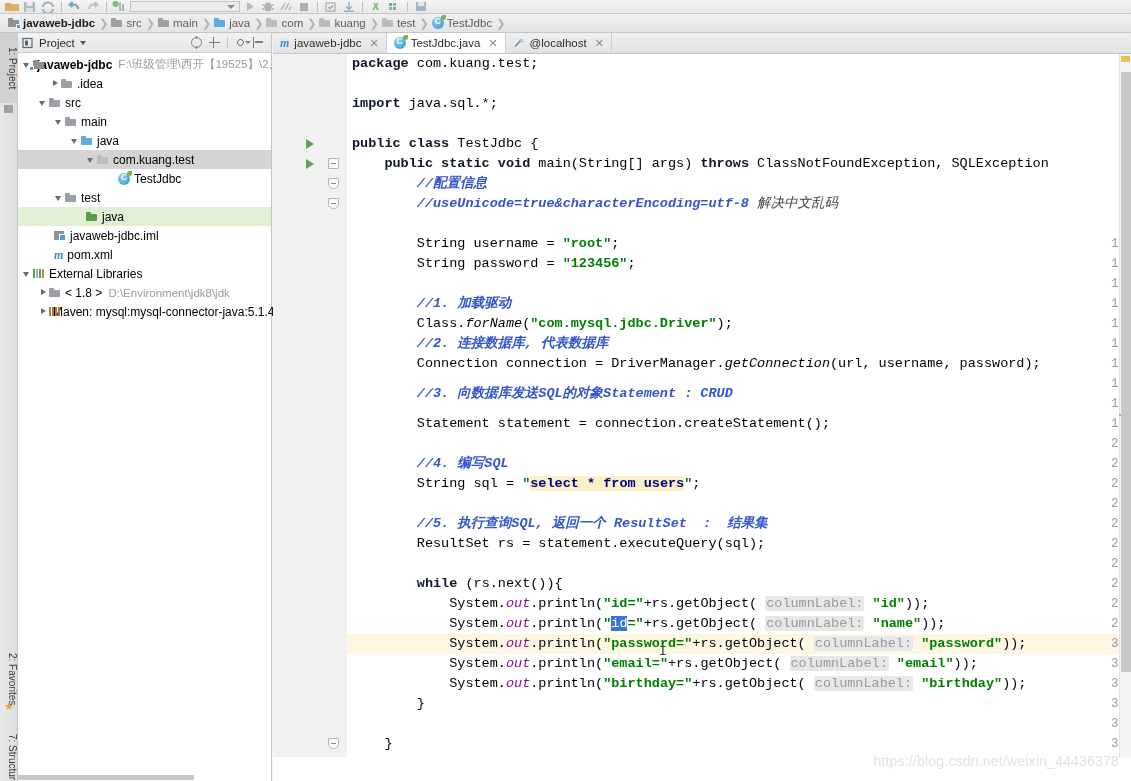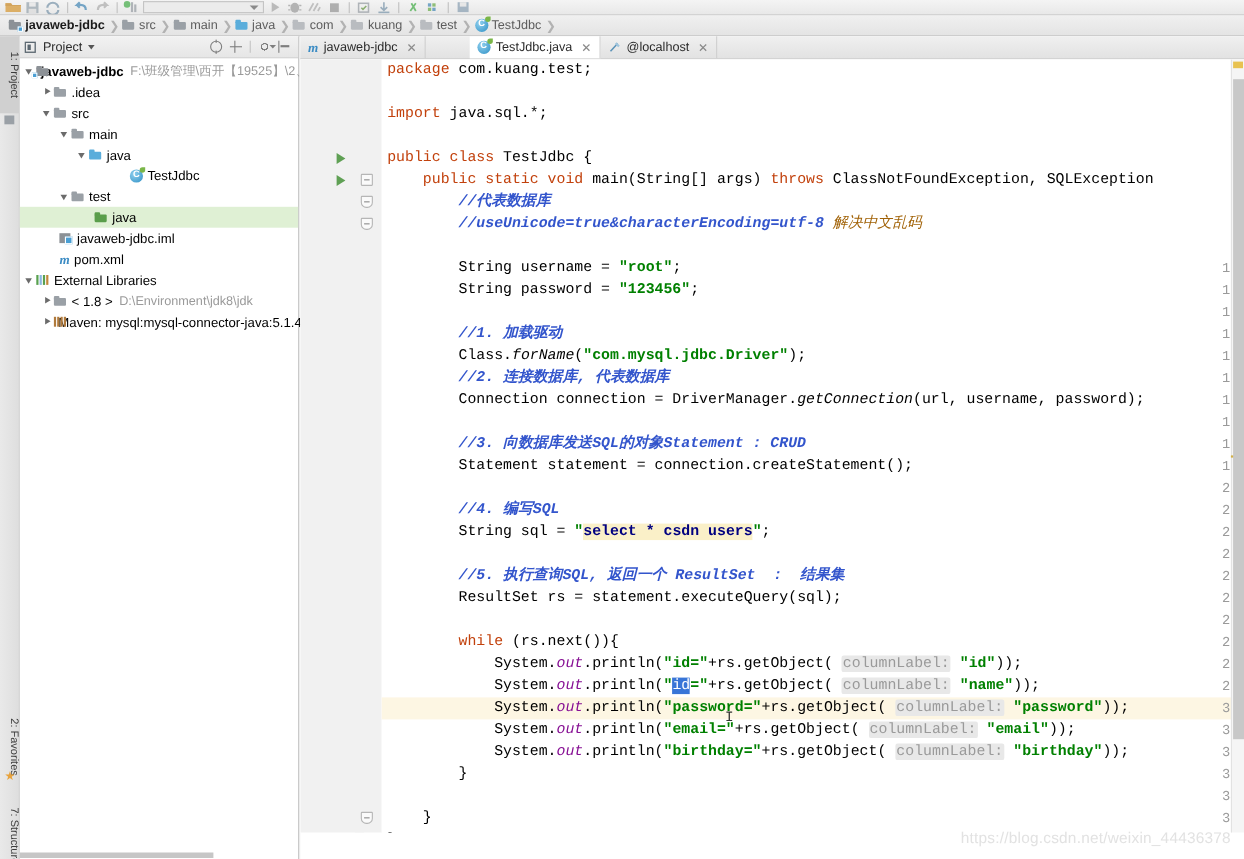"TestJdbc.java" .etab.active { margin-left: 40px -> none }
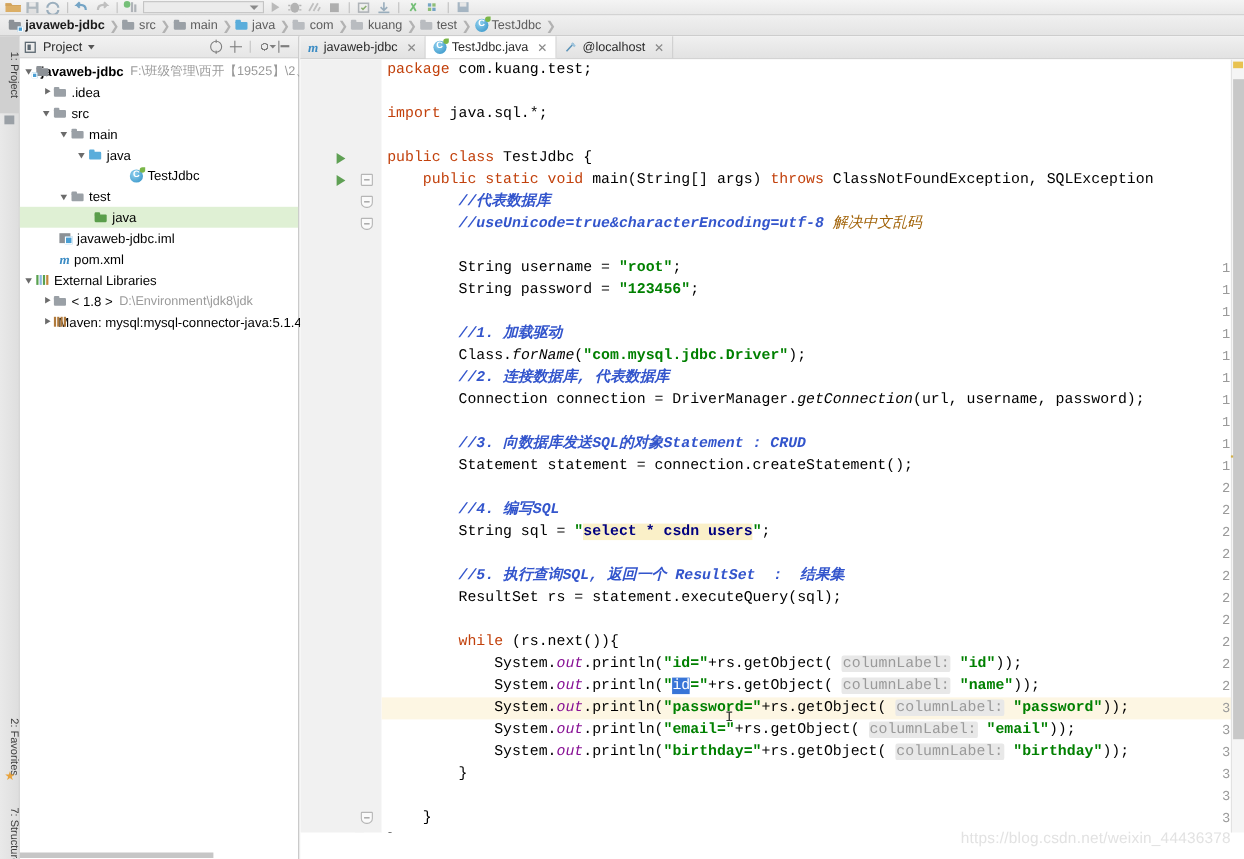"package" .kw { color: #c2410c -> #0f172a; font-weight: normal -> bold }
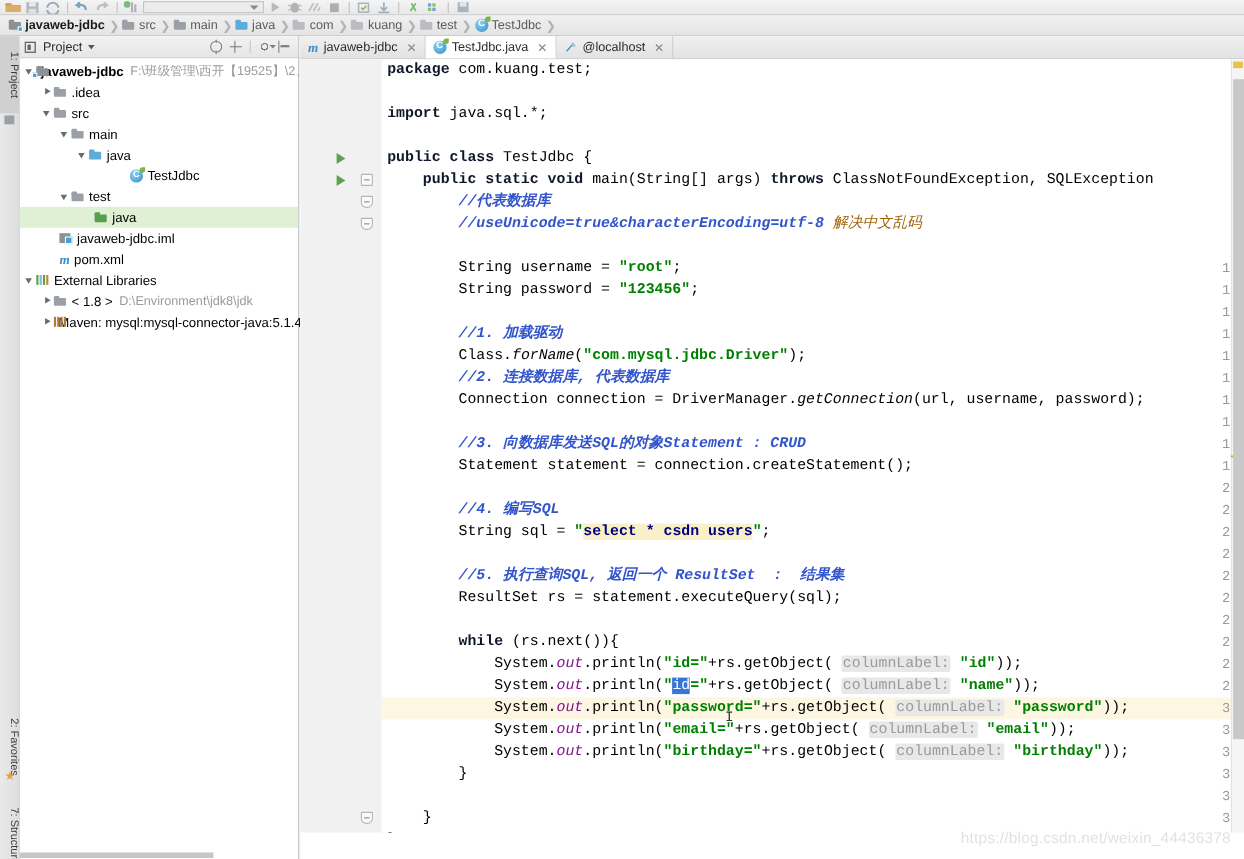".idea" div.trow { padding-left: 20px -> 32px }
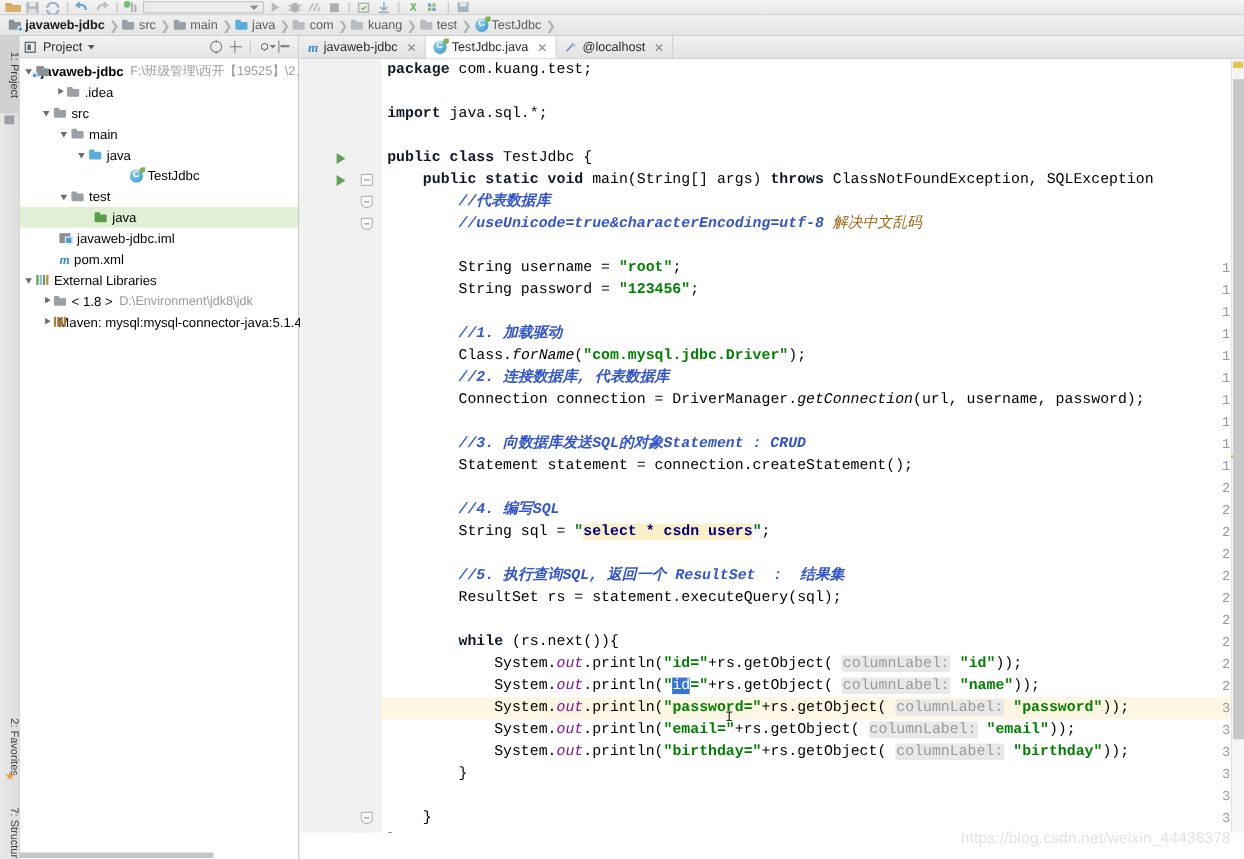"com.kuang.test" div.trow { html: none -> <div> <span></span> <span></span> <span>com.kuang.test</span> </div> }
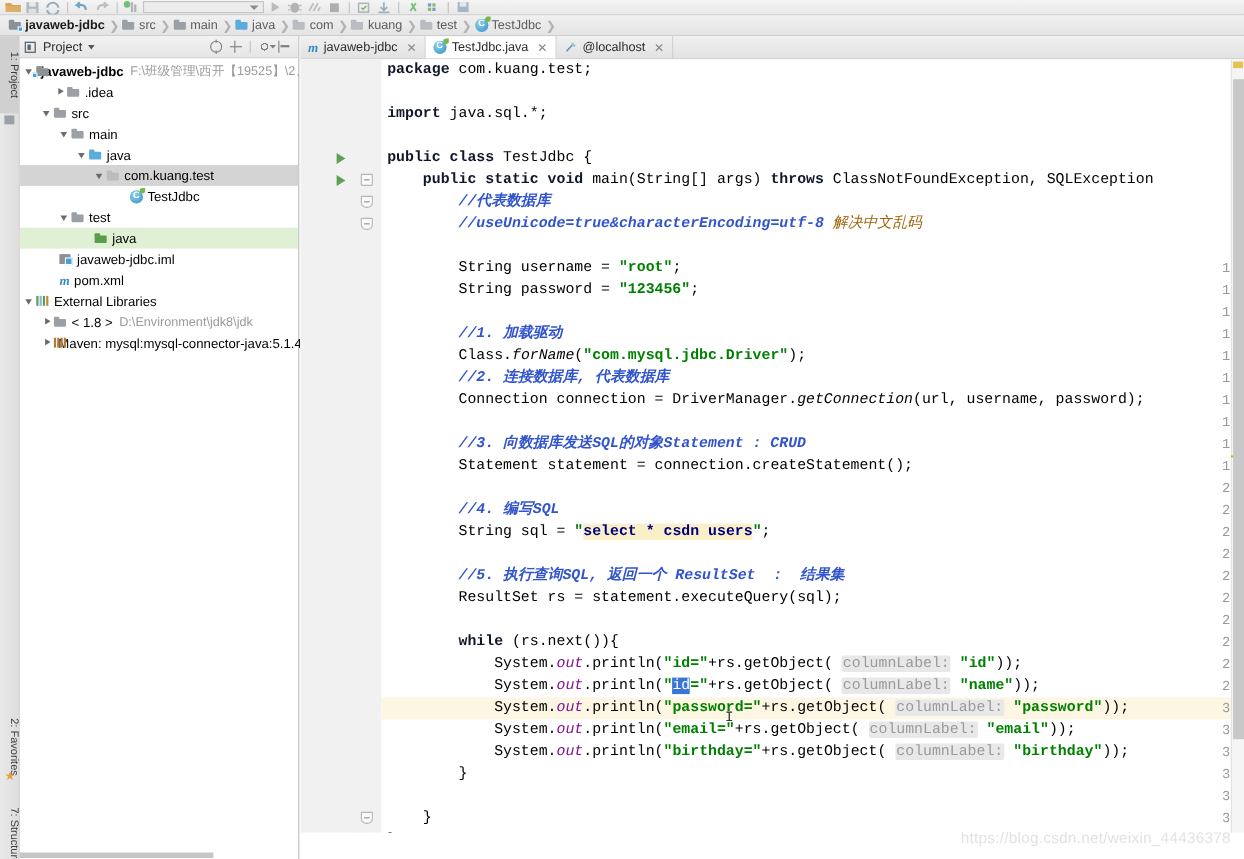"//代表数据库" div.codeline { text: //代表数据库 -> //配置信息 }
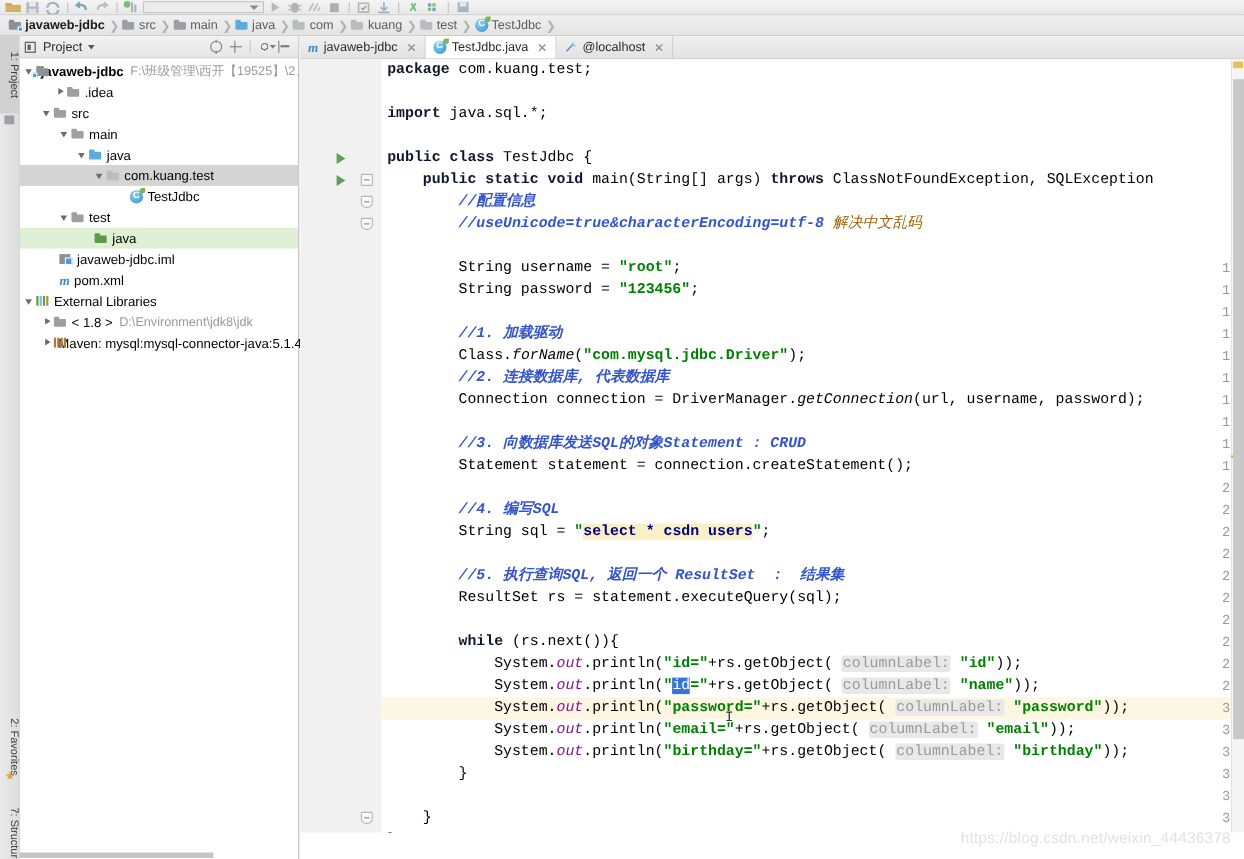"解决中文乱码" .cmt-grey { color: #a16207 -> #404040 }
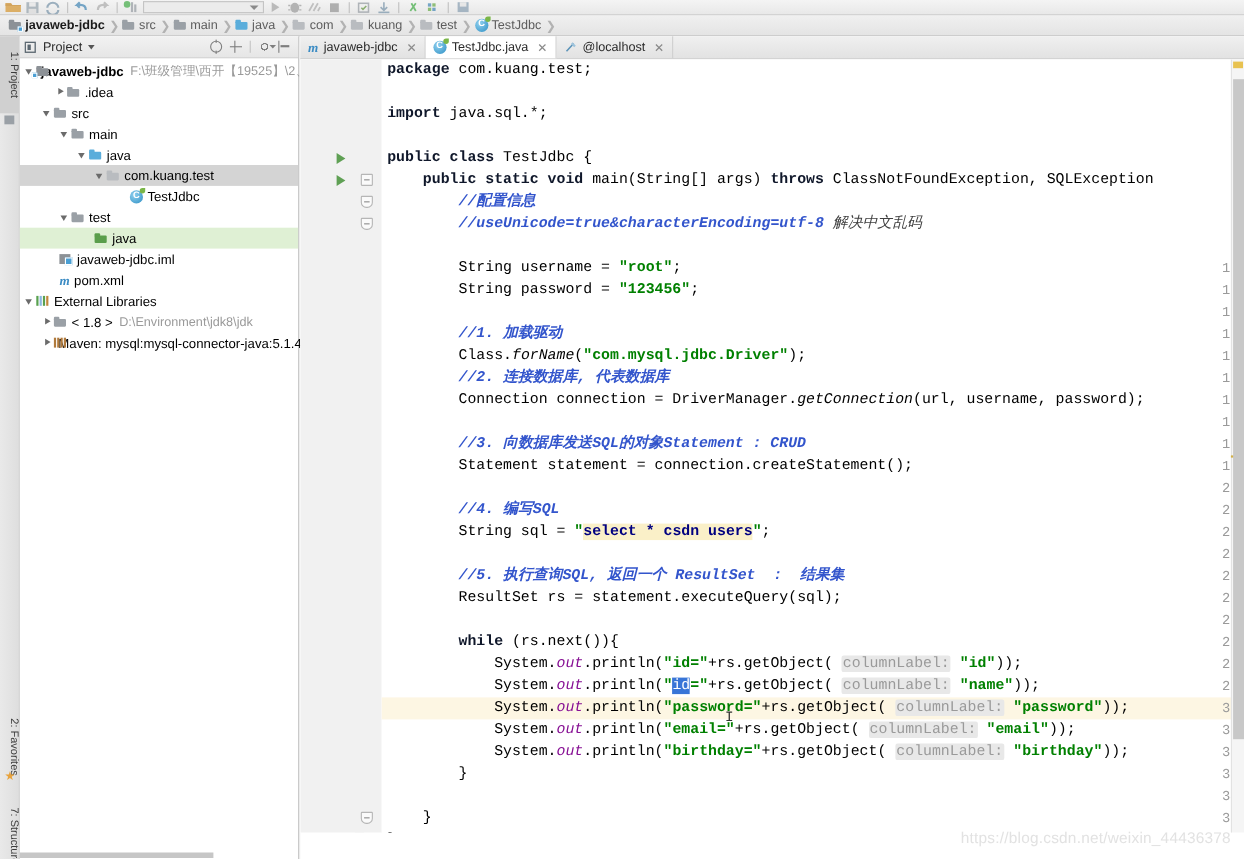"//3. 向数据库发送SQL的对象Statement : CRUD" div.codeline { top: 340px -> 330px }
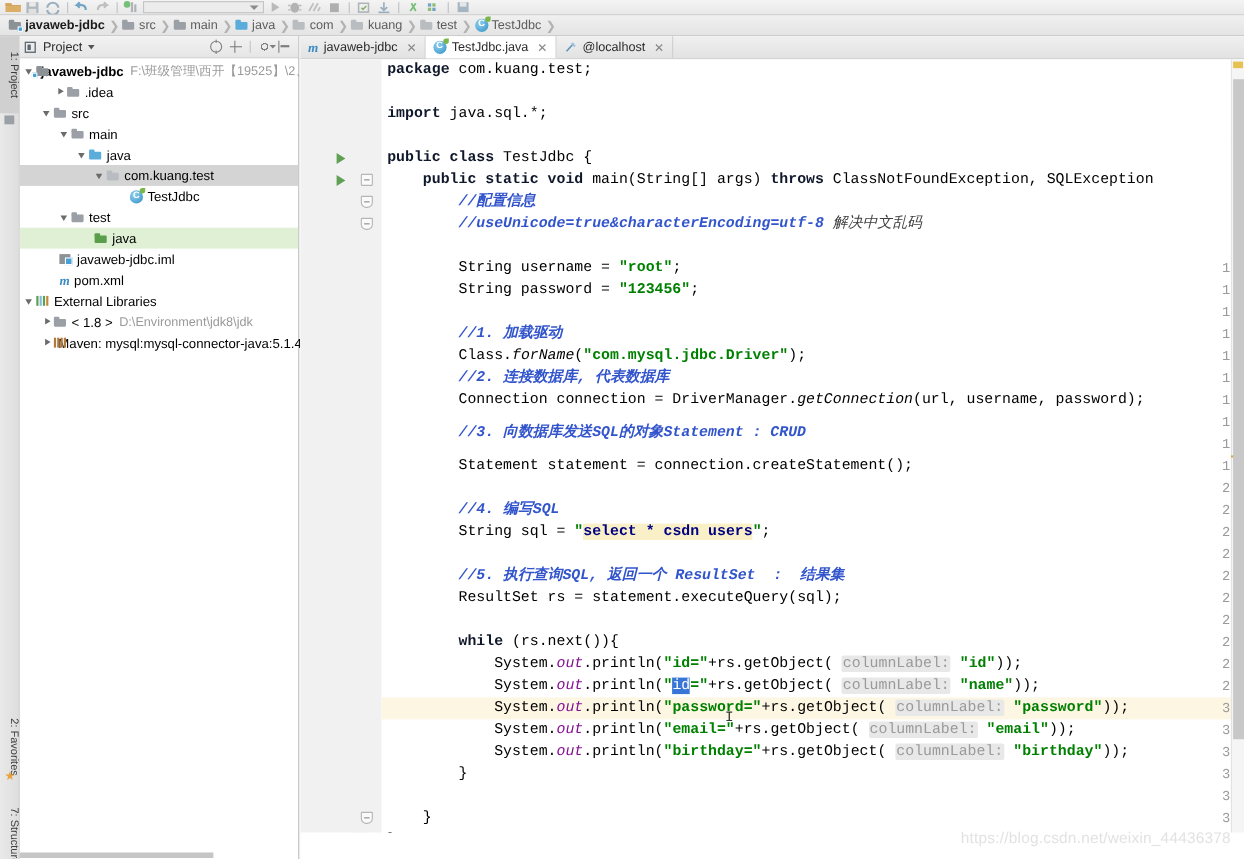"csdn" span.sqlkw { text: csdn -> from }
